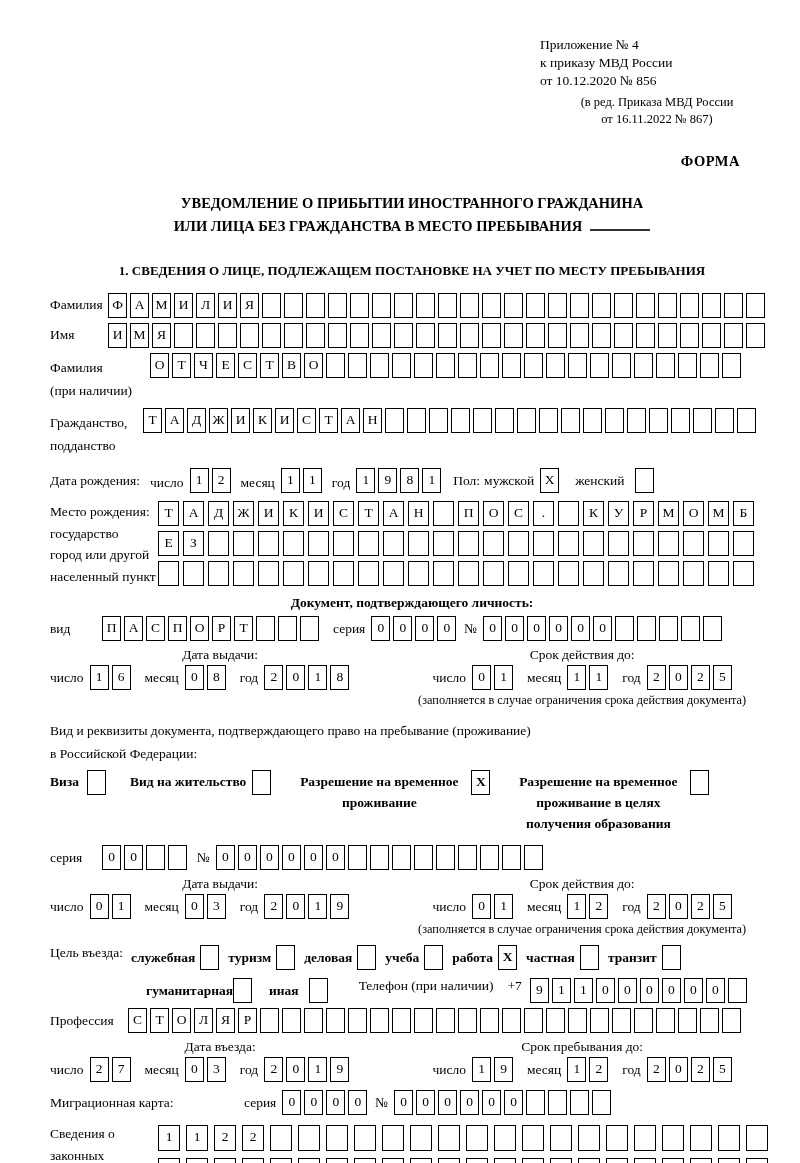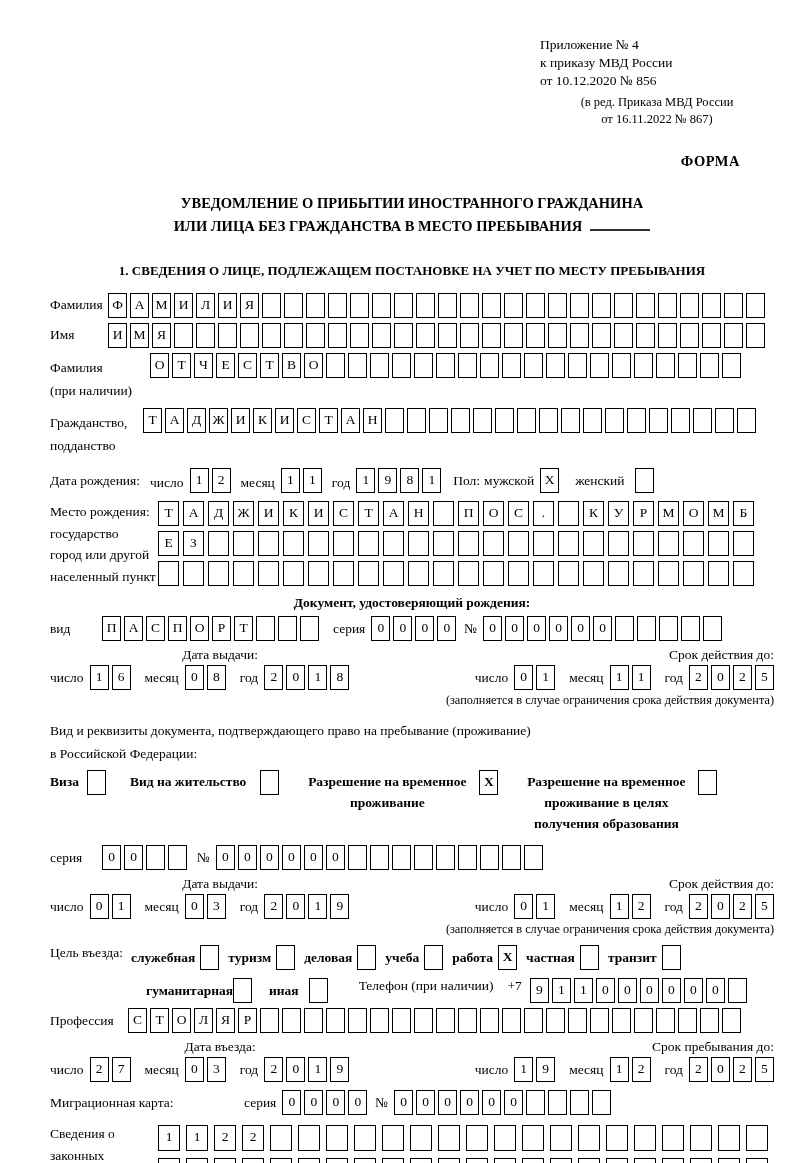"Документ, удостоверяющий рождения:" div.doc-heading { text: удостоверяющий рождения -> подтверждающего личность }
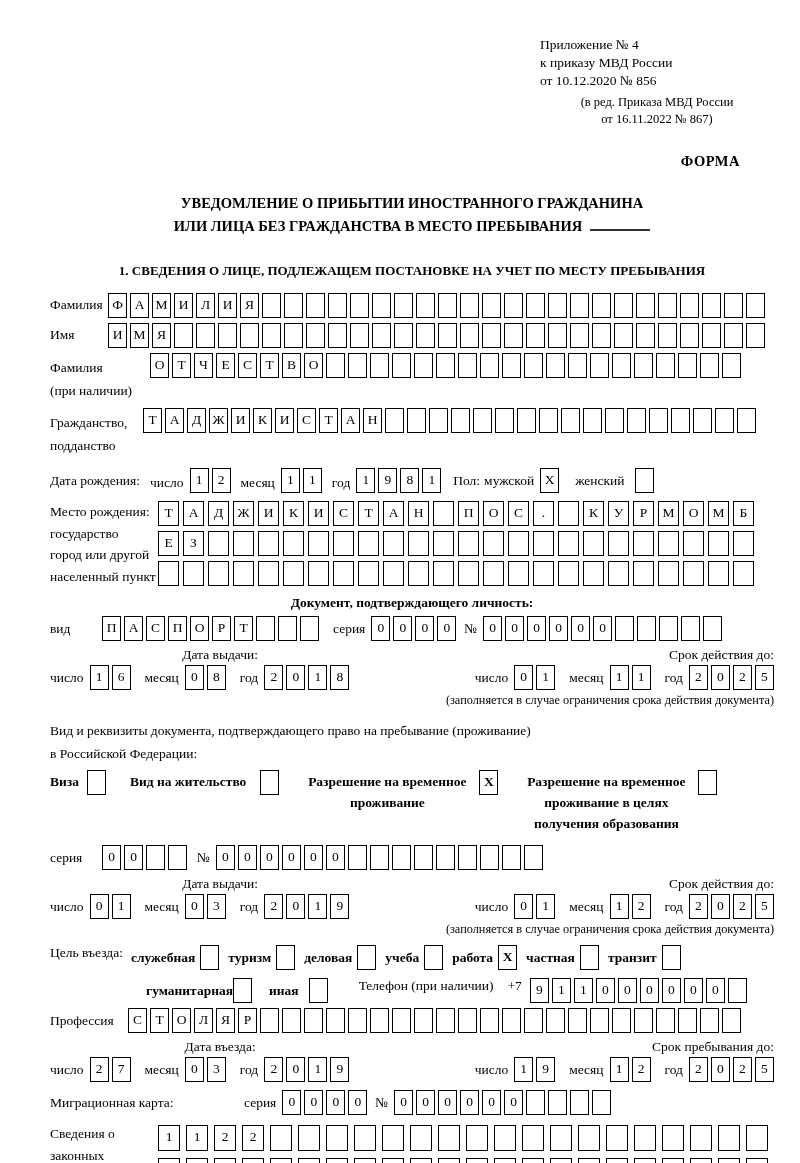"Срок действия до:" .dright { align-items: flex-end -> none }
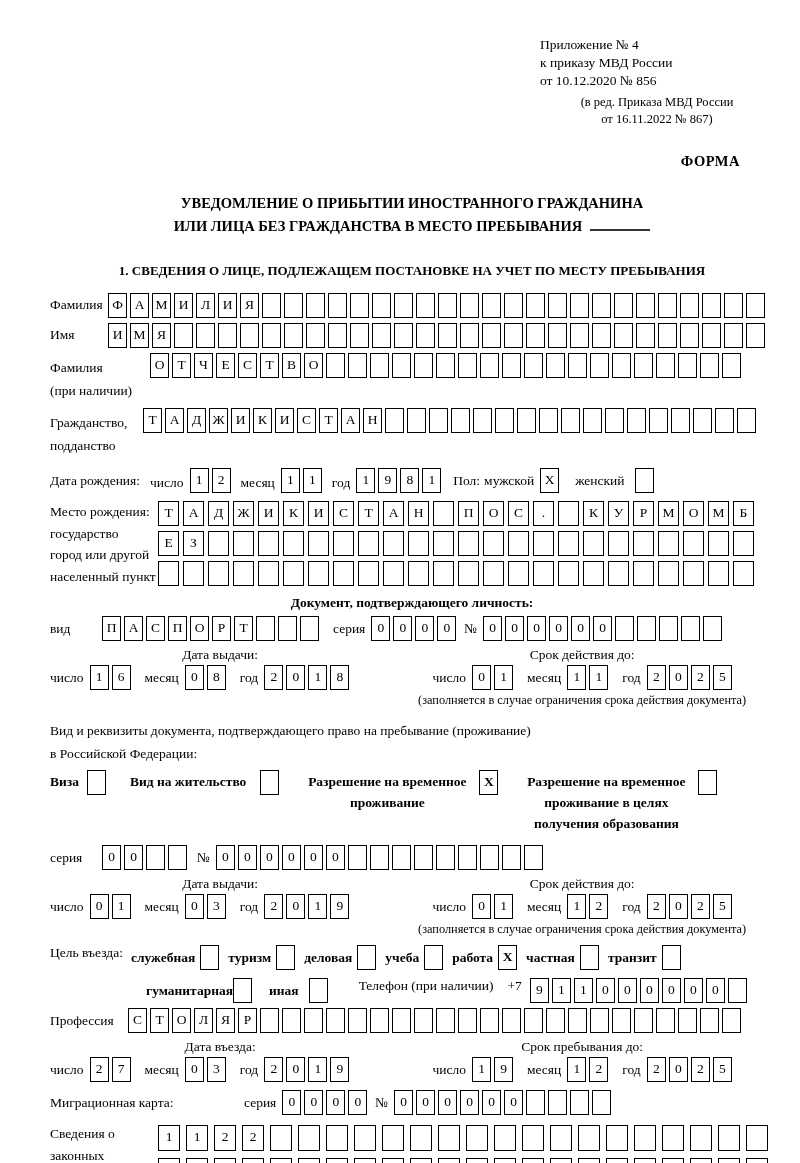"Вид на жительство" span.opt-lbl { margin-right: 14px -> 6px }
